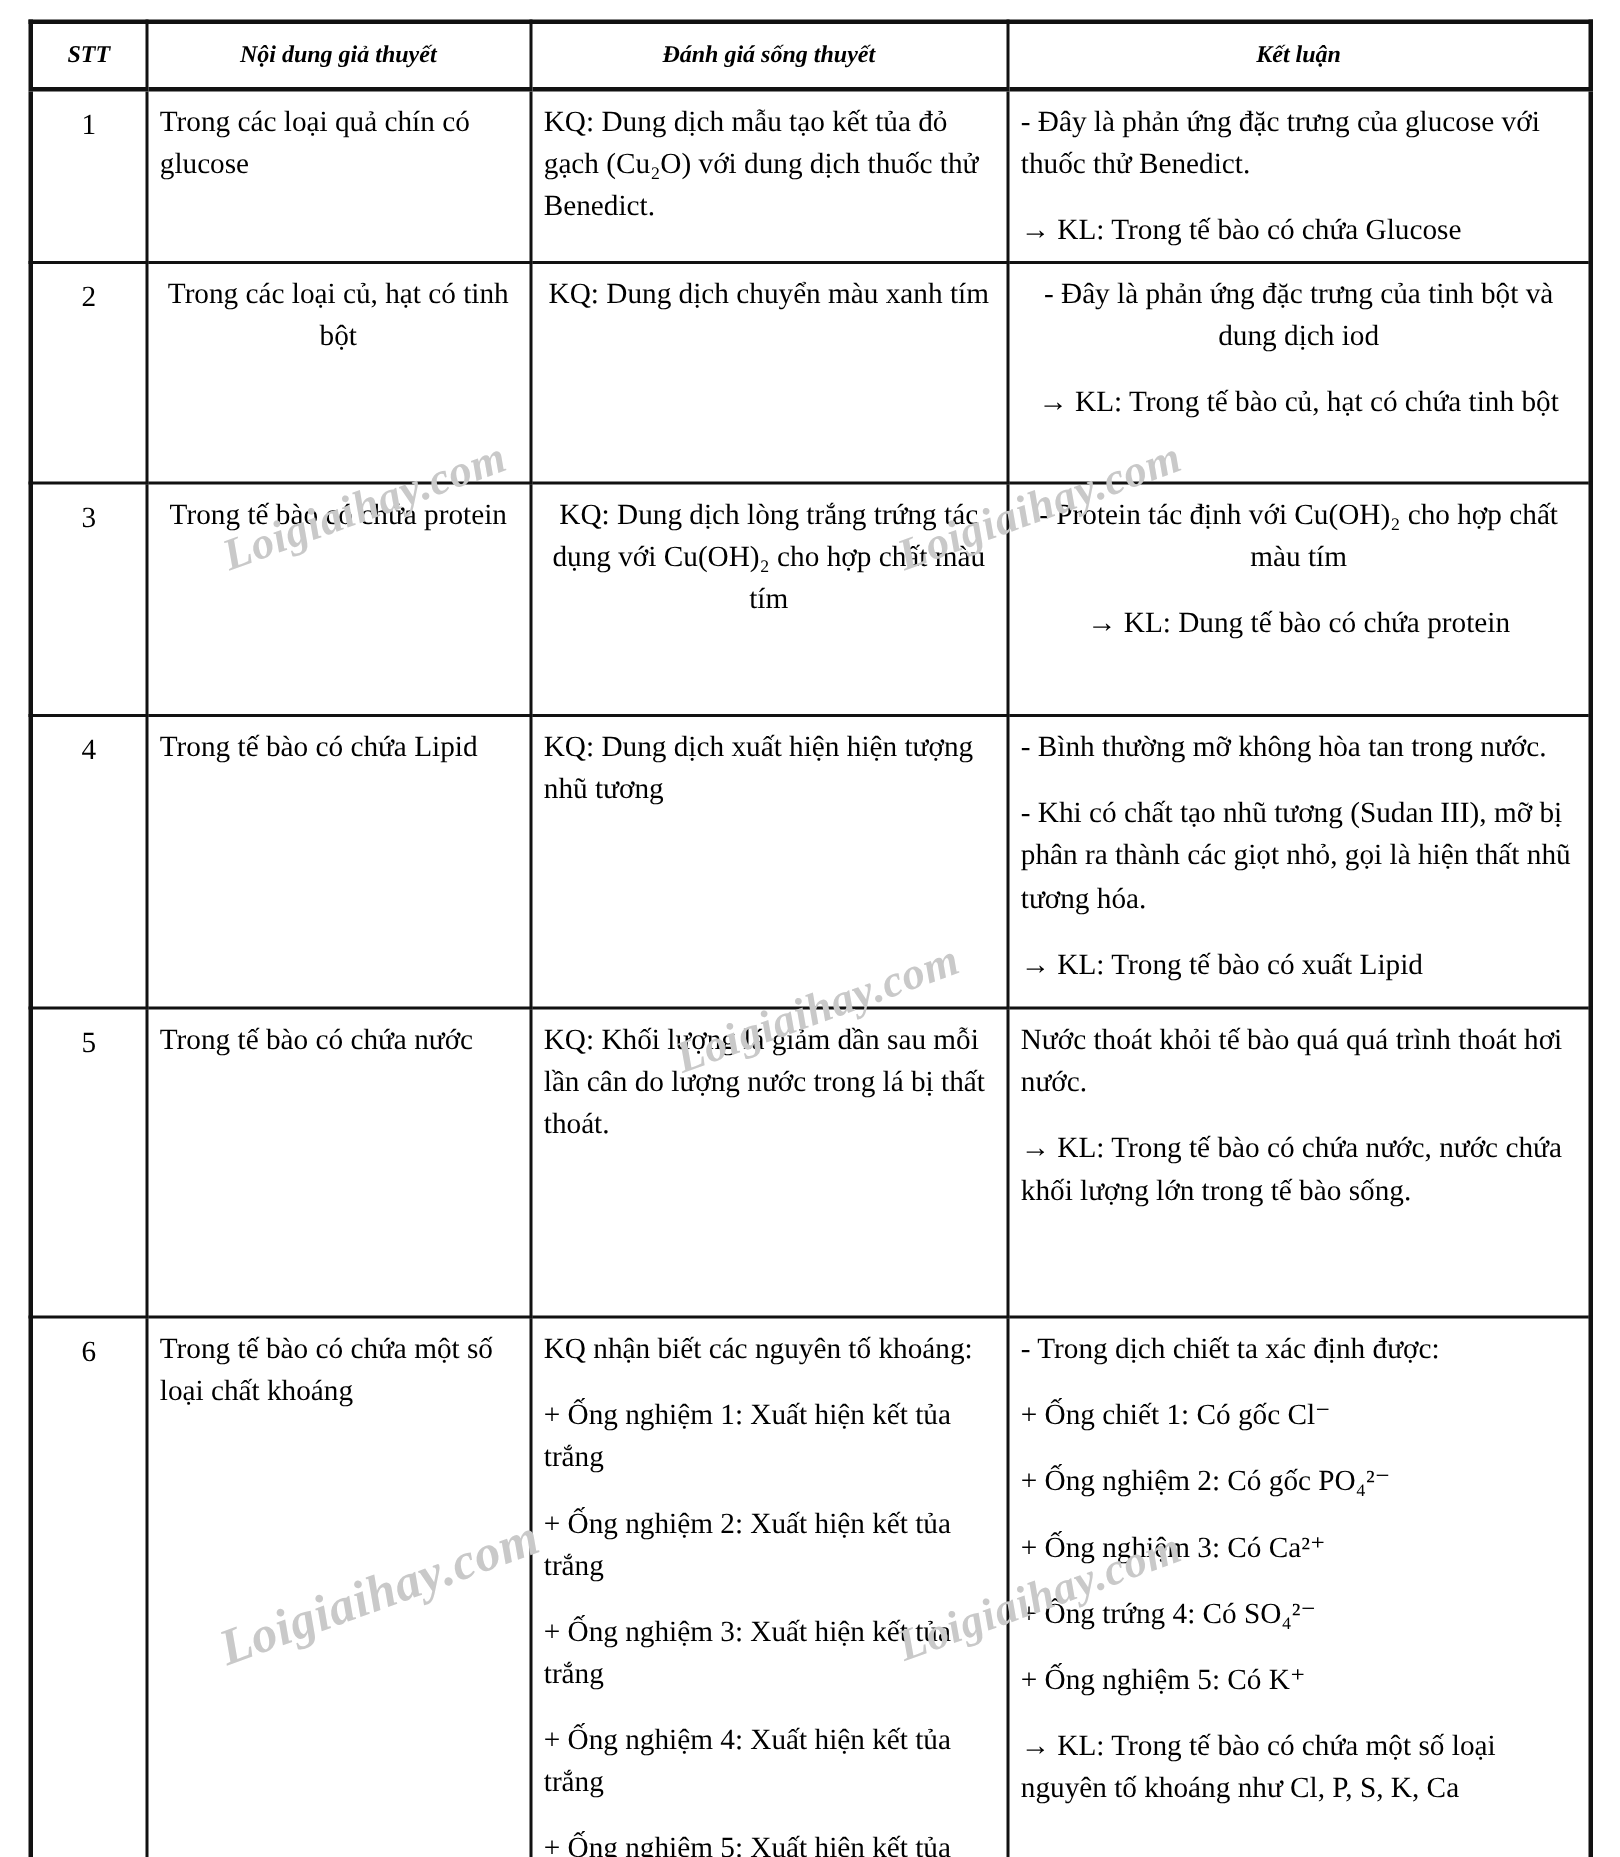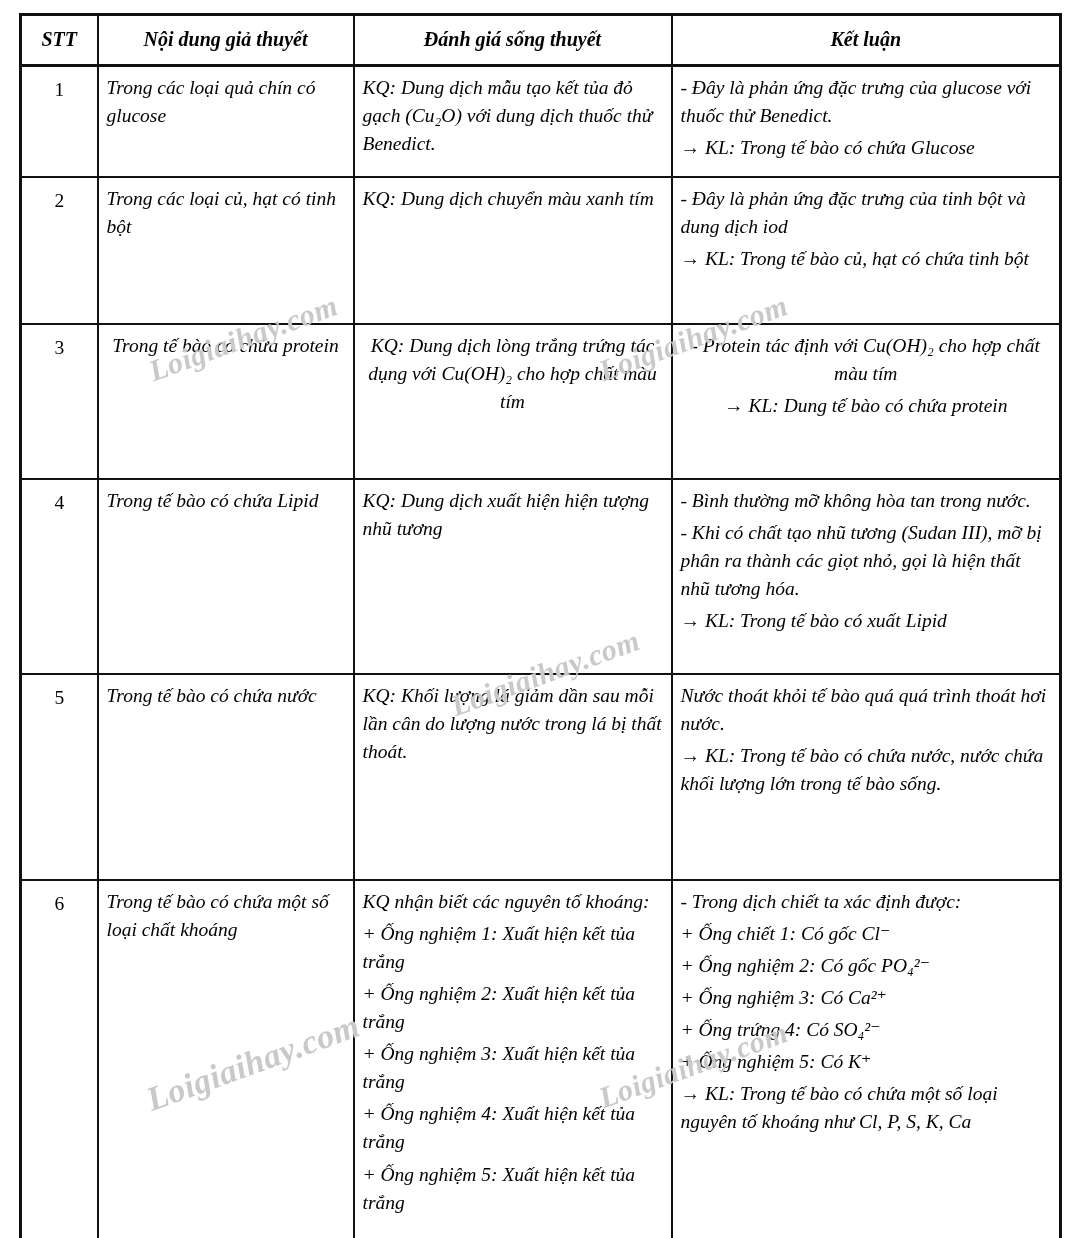"STT" table.main thead th { font-size: 20px -> 16px }
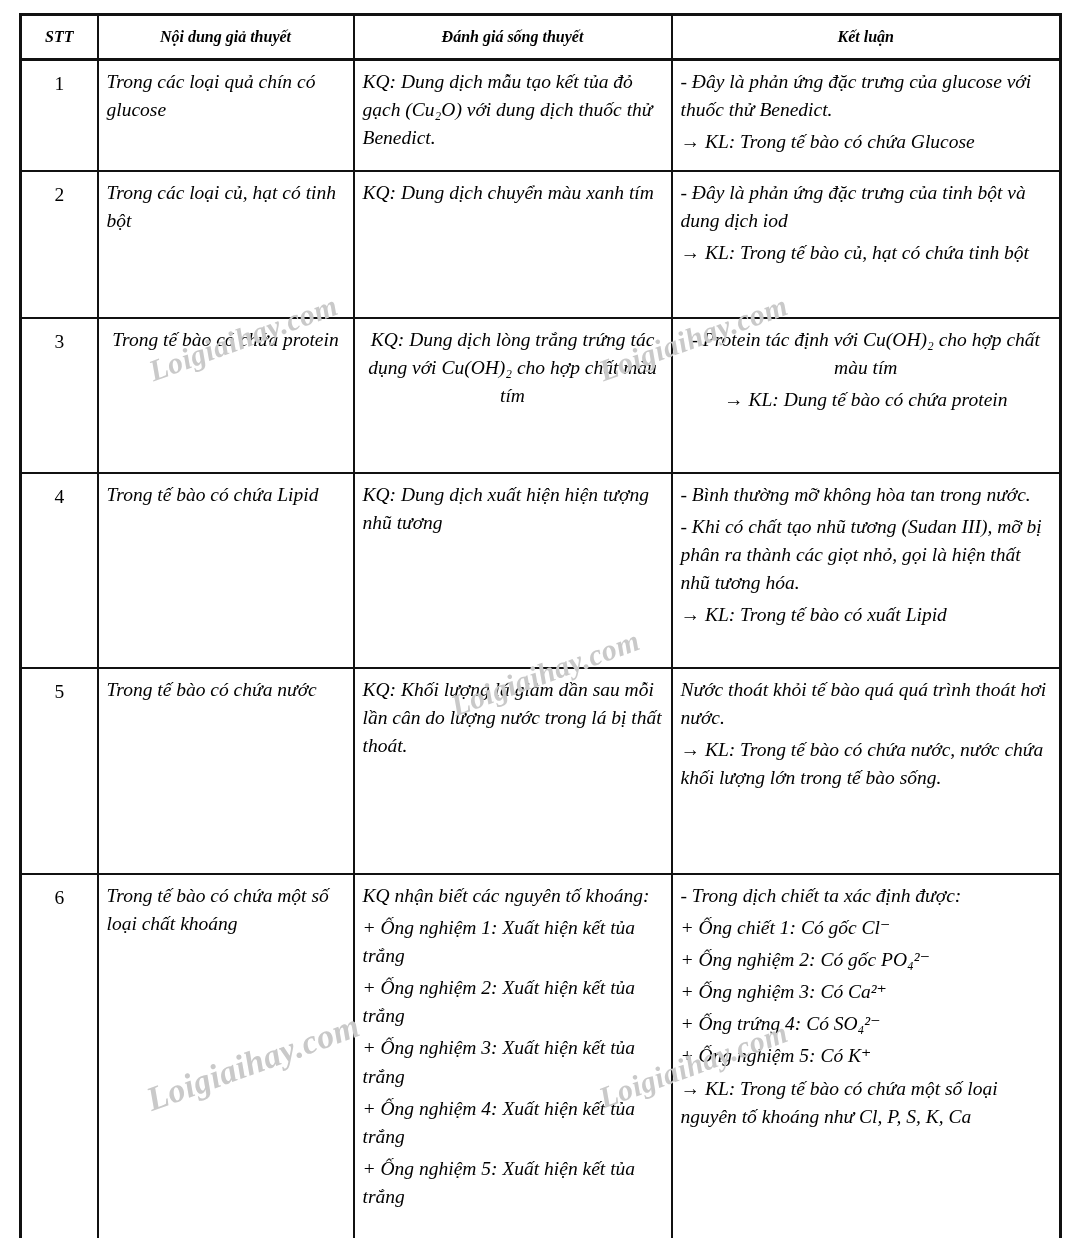"Trong các loại quả chín" .line { font-style: italic -> none }
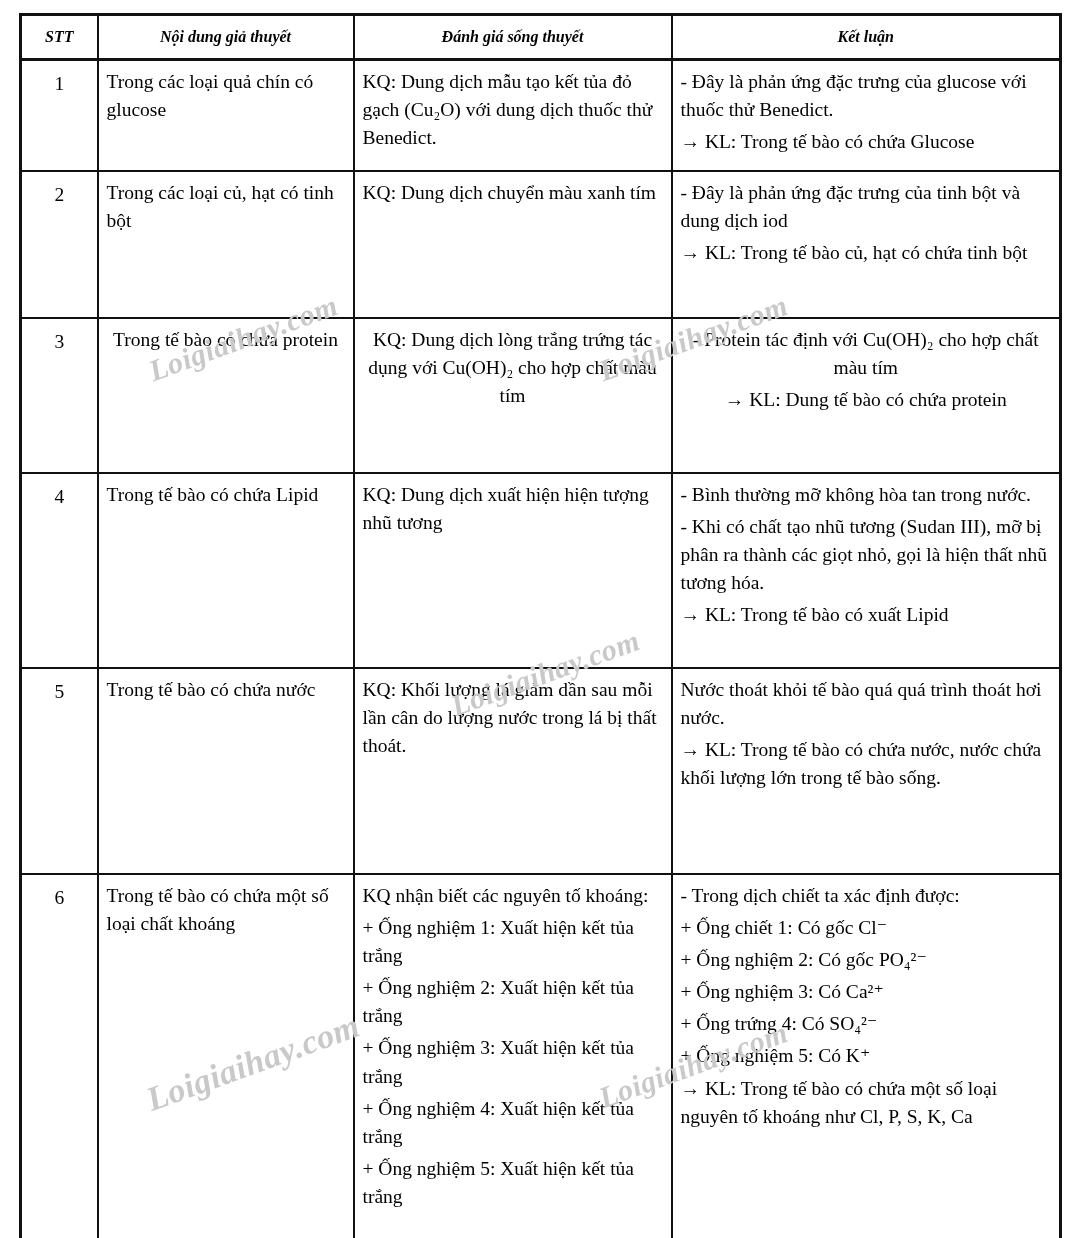"→ KL: Trong tế bào" .line + .line { margin-top: 4px -> 16px }
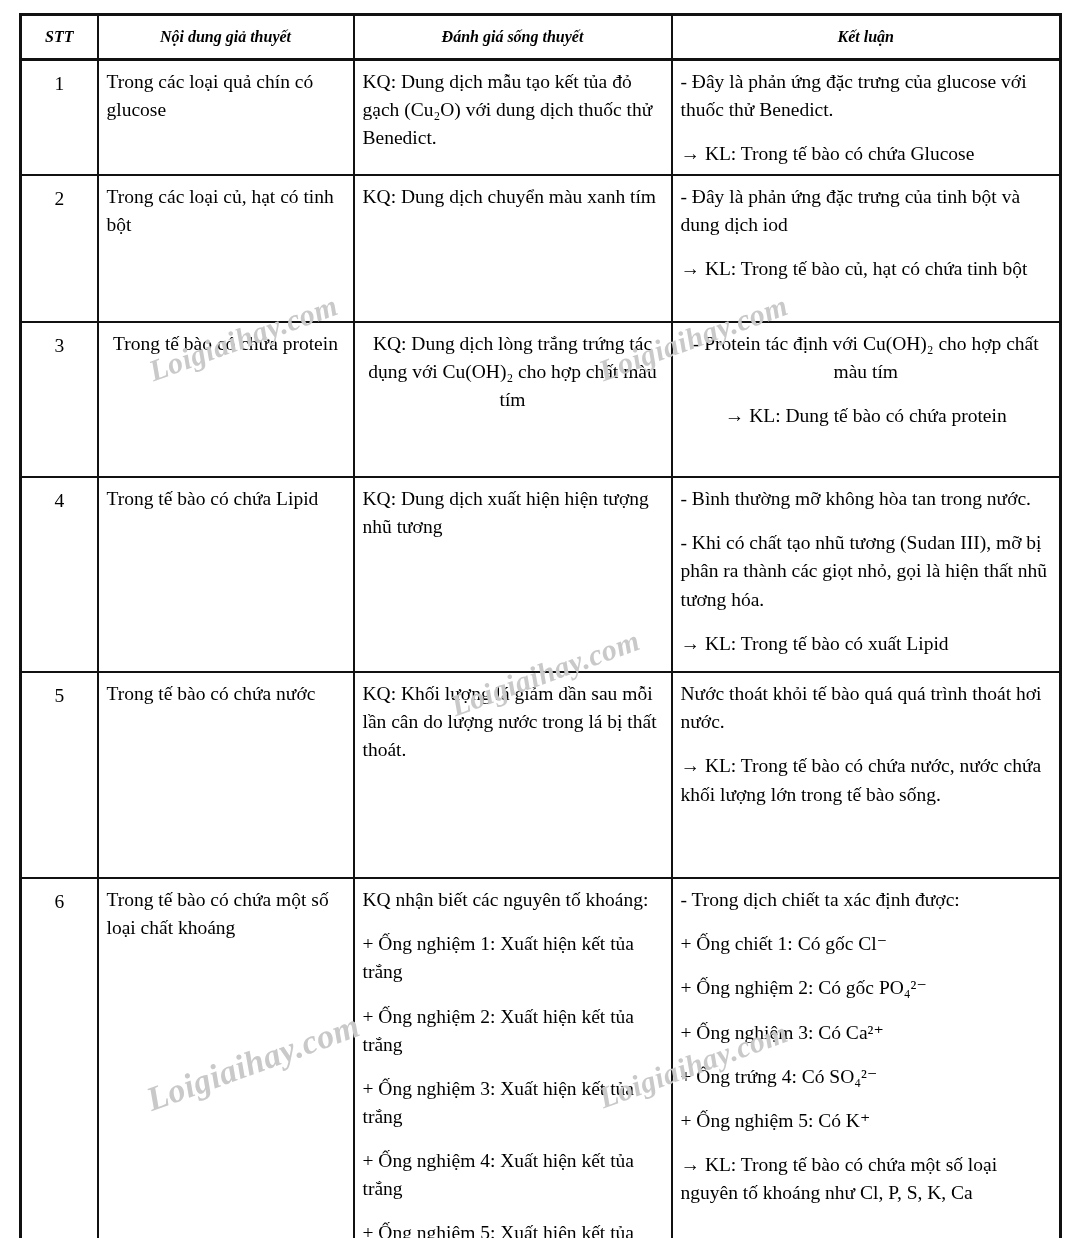"Trong các loại củ, hạt" tr.r2 td { text-align: none -> center }
